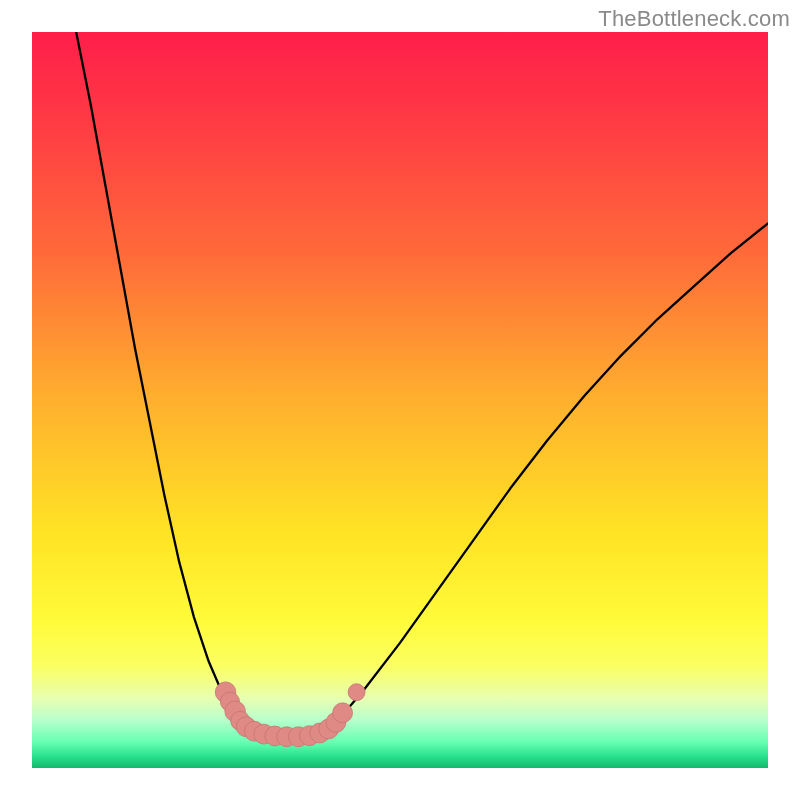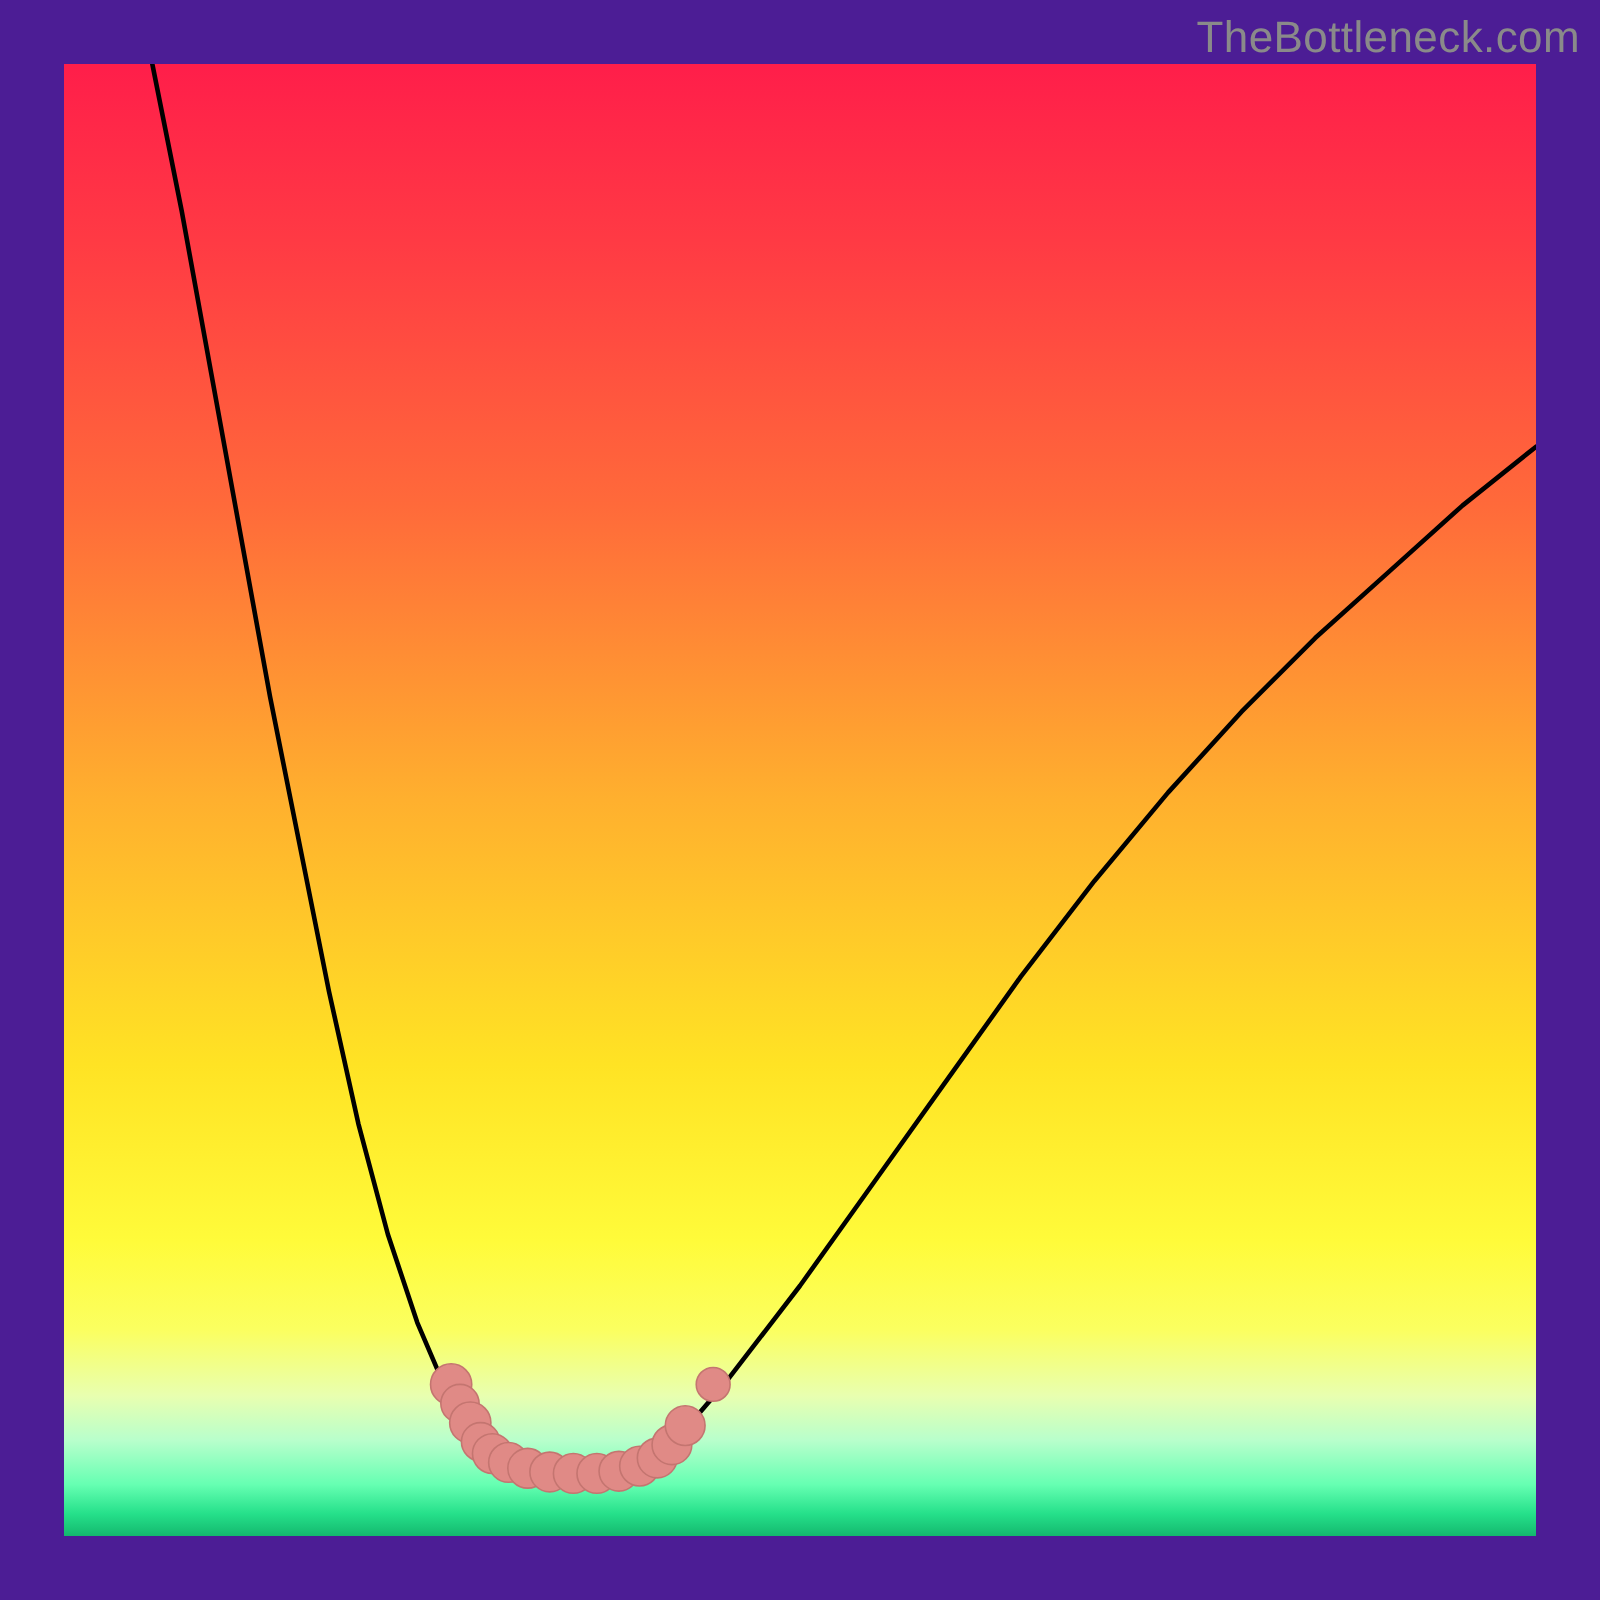"TheBottleneck.com" .frame { background: #4c1d95 -> #ffffff }
